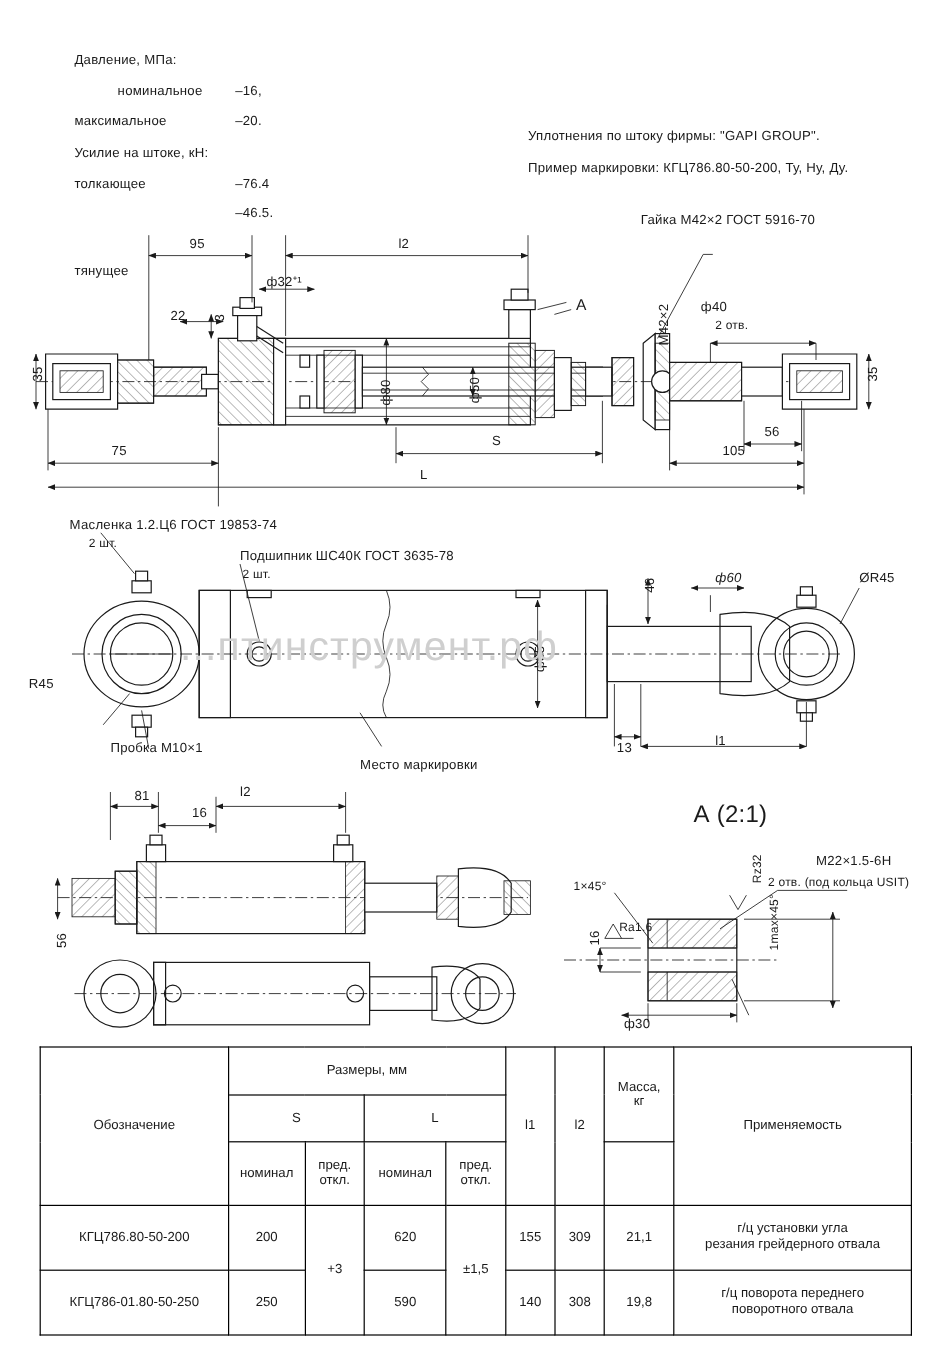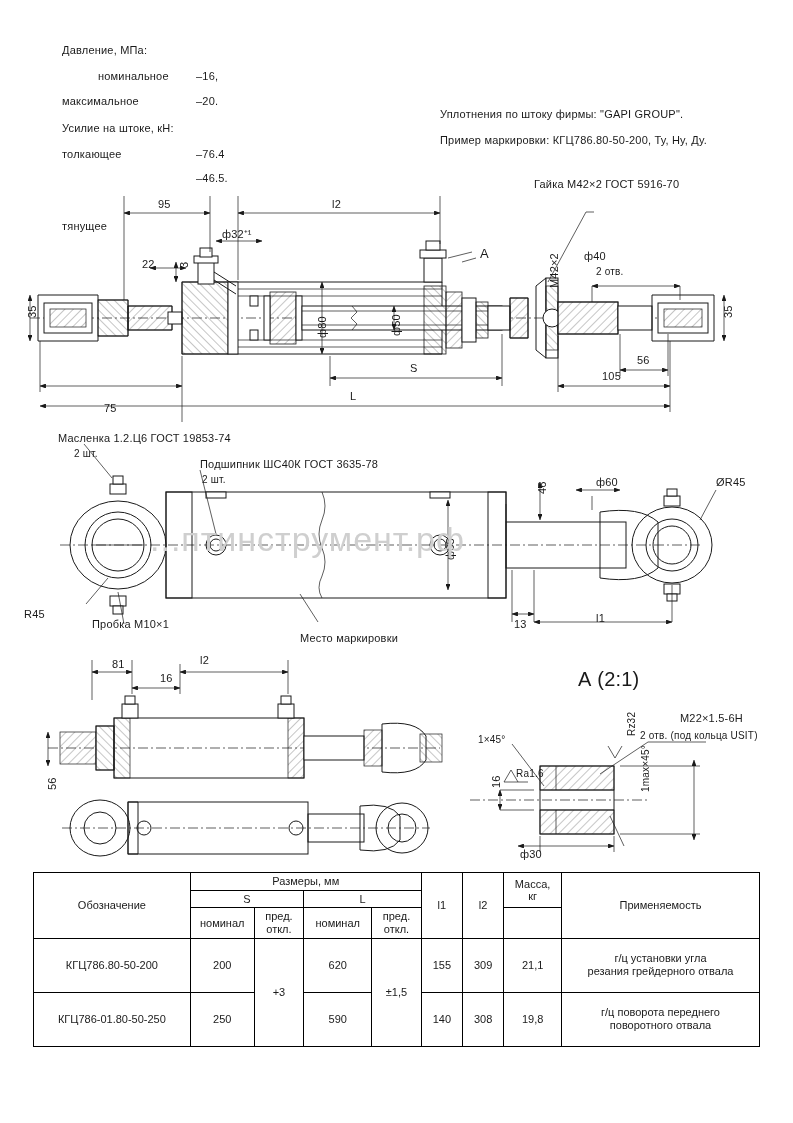"75" div.t { left: 104px -> 93px; margin-top: 32px -> none }
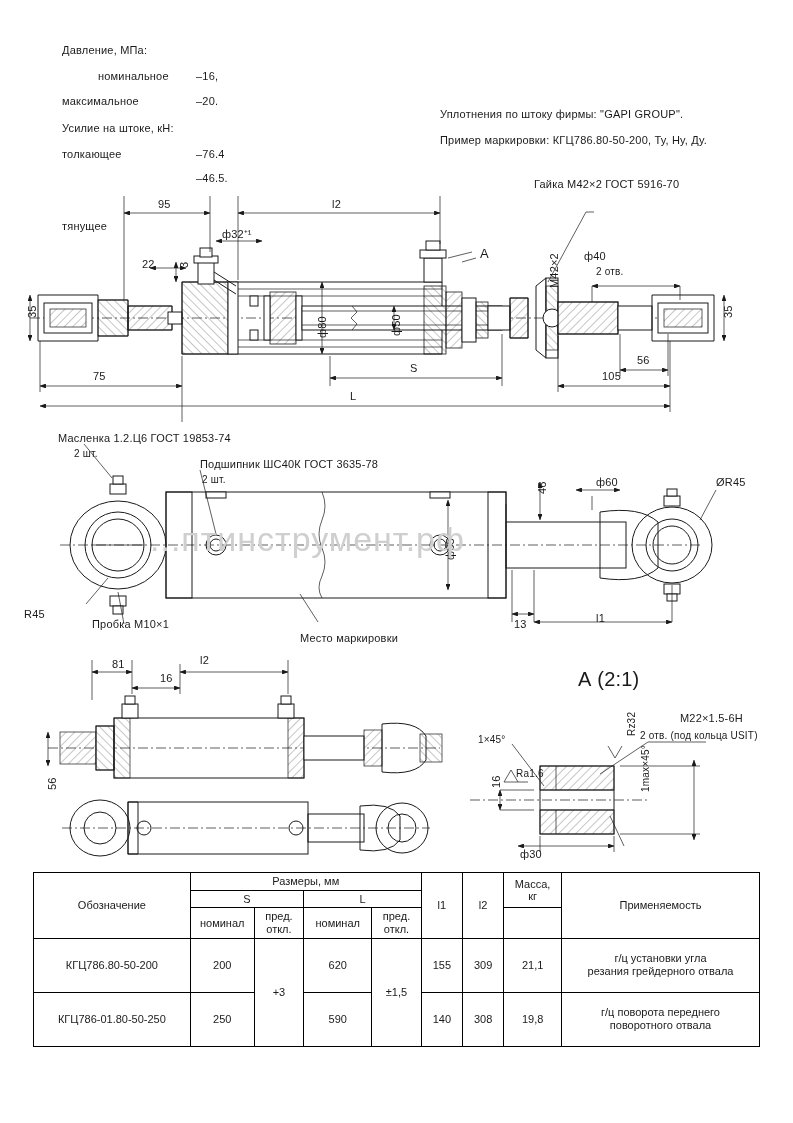"ф60" div.t { font-style: none -> italic }
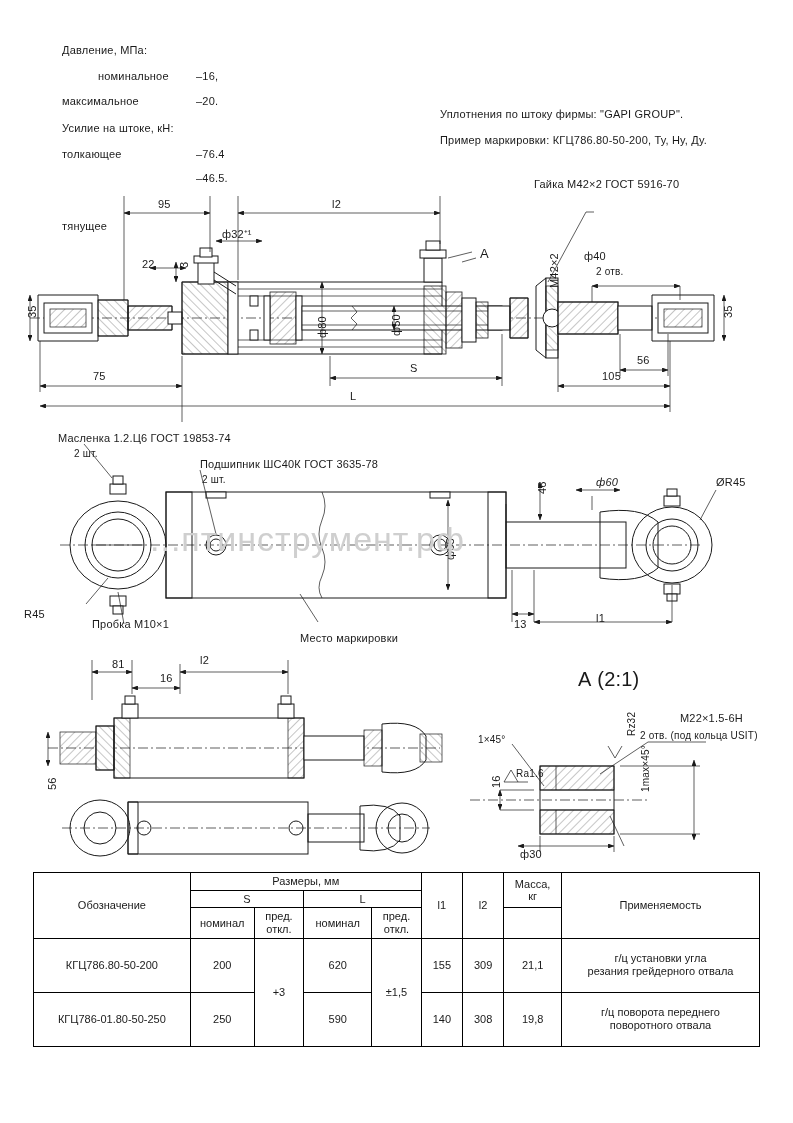"R45" div.t { top: 608px -> 564px }
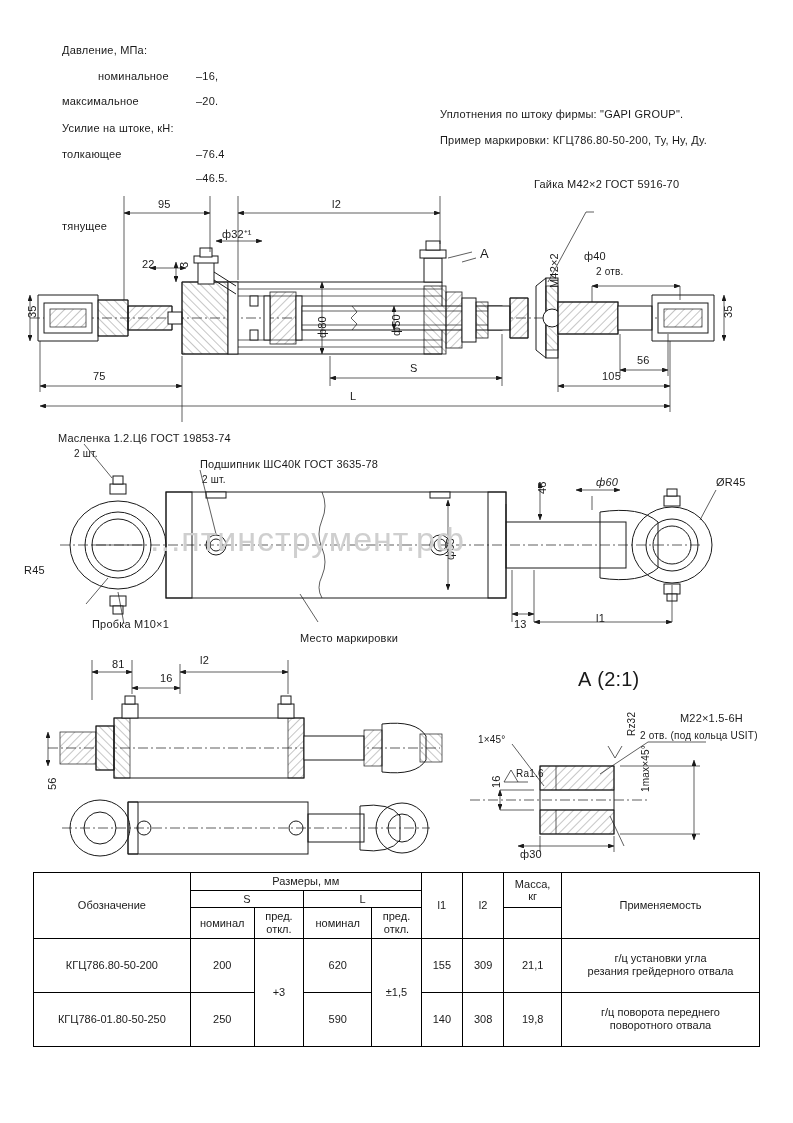"Размеры, мм" table.spec td, table.spec th { padding: 2px 3px -> 13px 3px }
